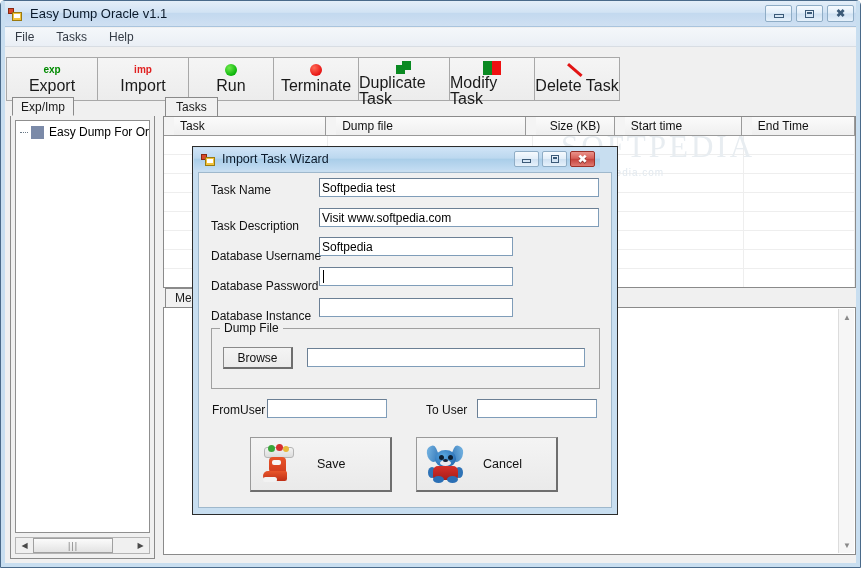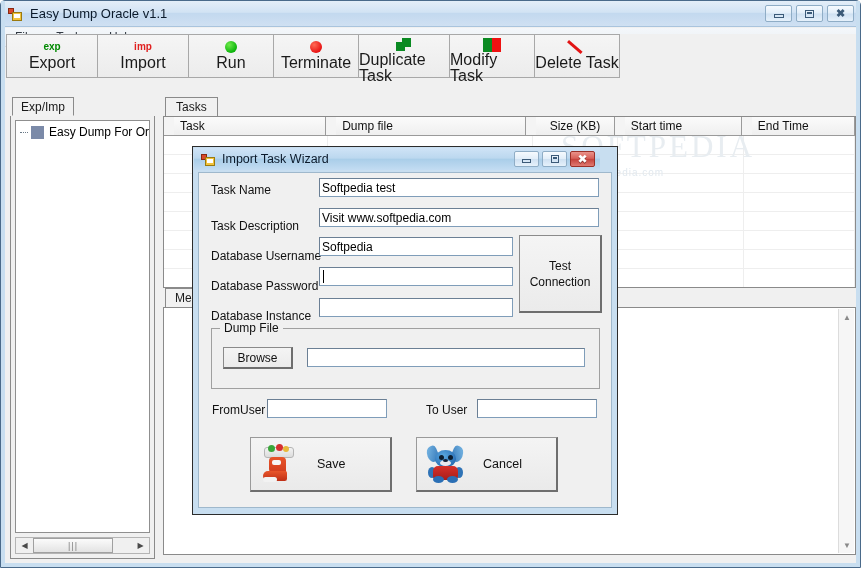"exp" #toolbar { top: 33px -> 56px }
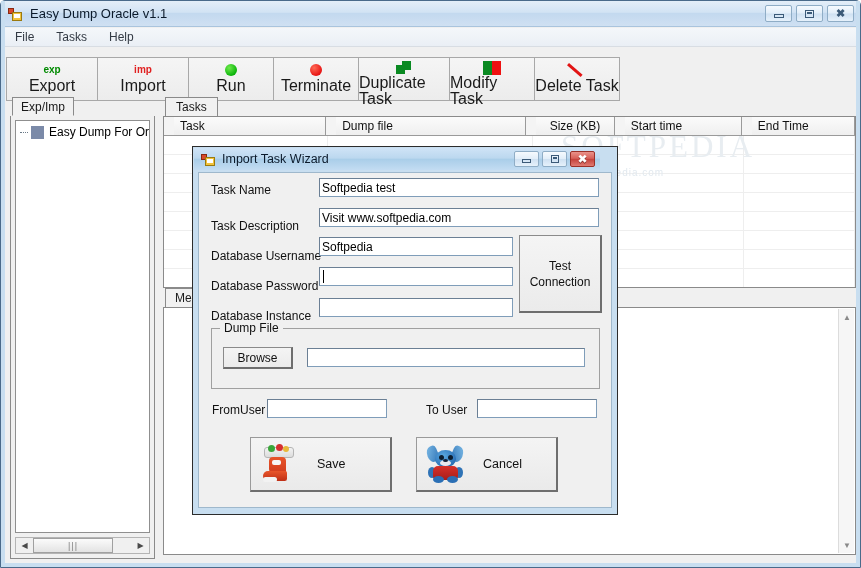"Test" div { html: <div> <span>Test</span> <span>Connection</span> </div> -> none }
